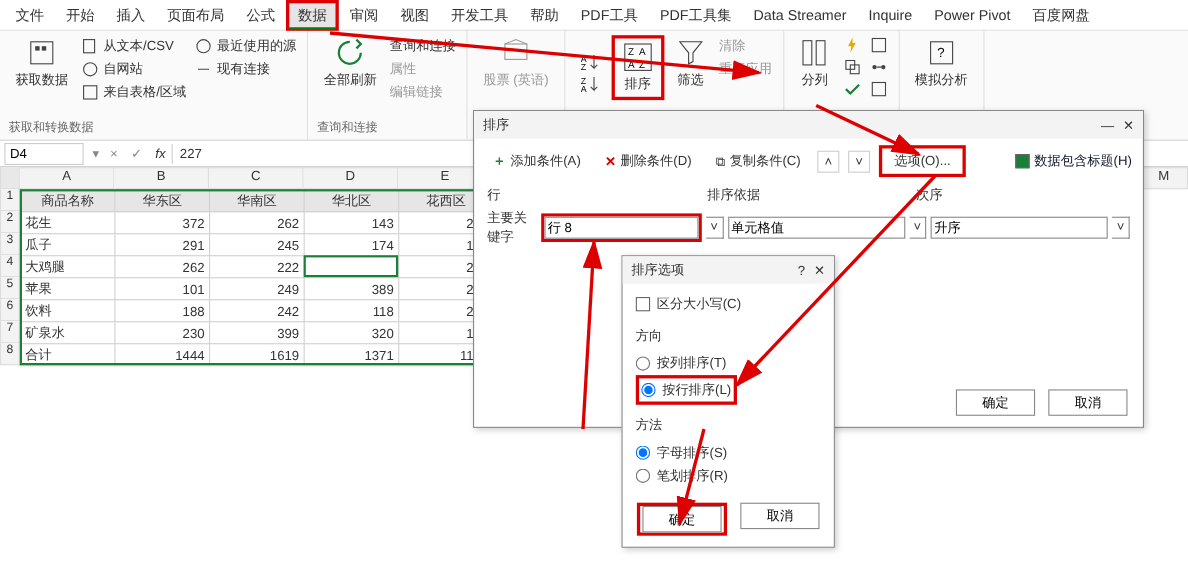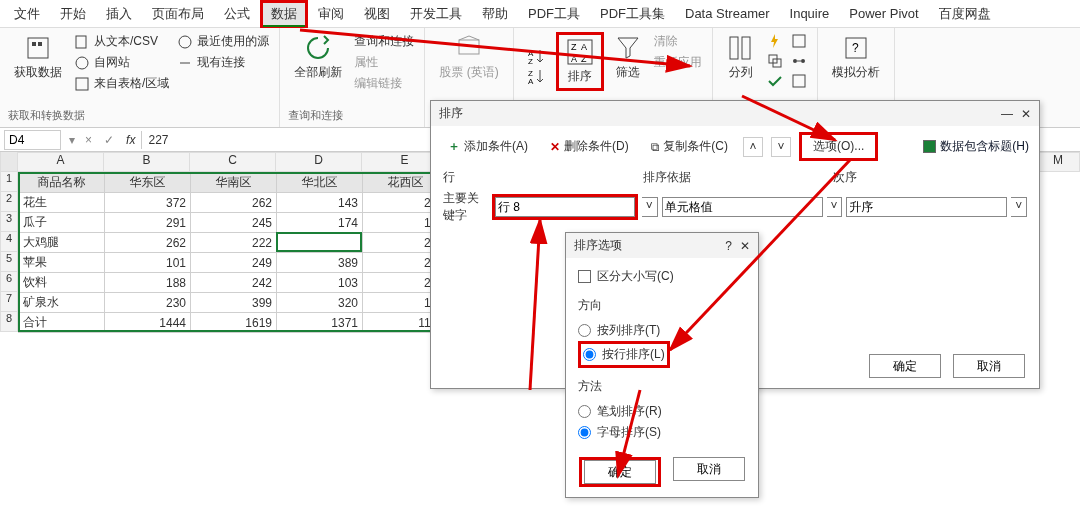"D4" .namebox { width: 57px -> 72px }
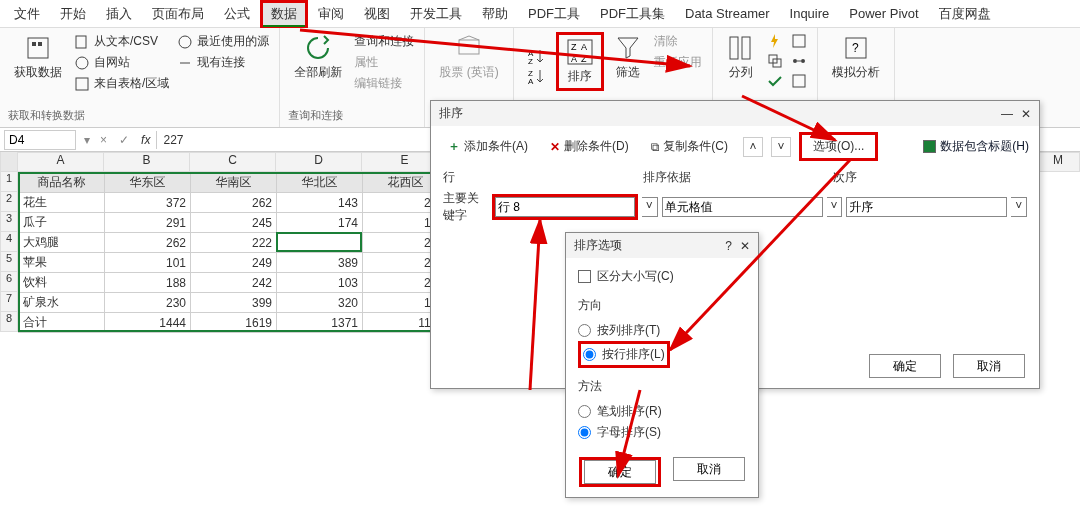"103" td { text: 103 -> 118 }
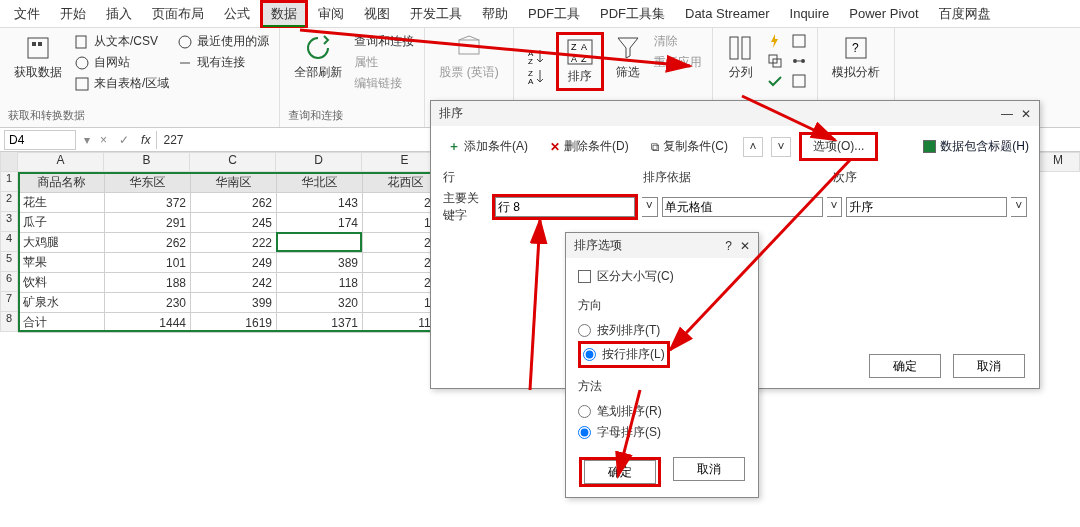"笔划排序(R)" label { order: before "字母排序(S)" -> after "字母排序(S)" }
